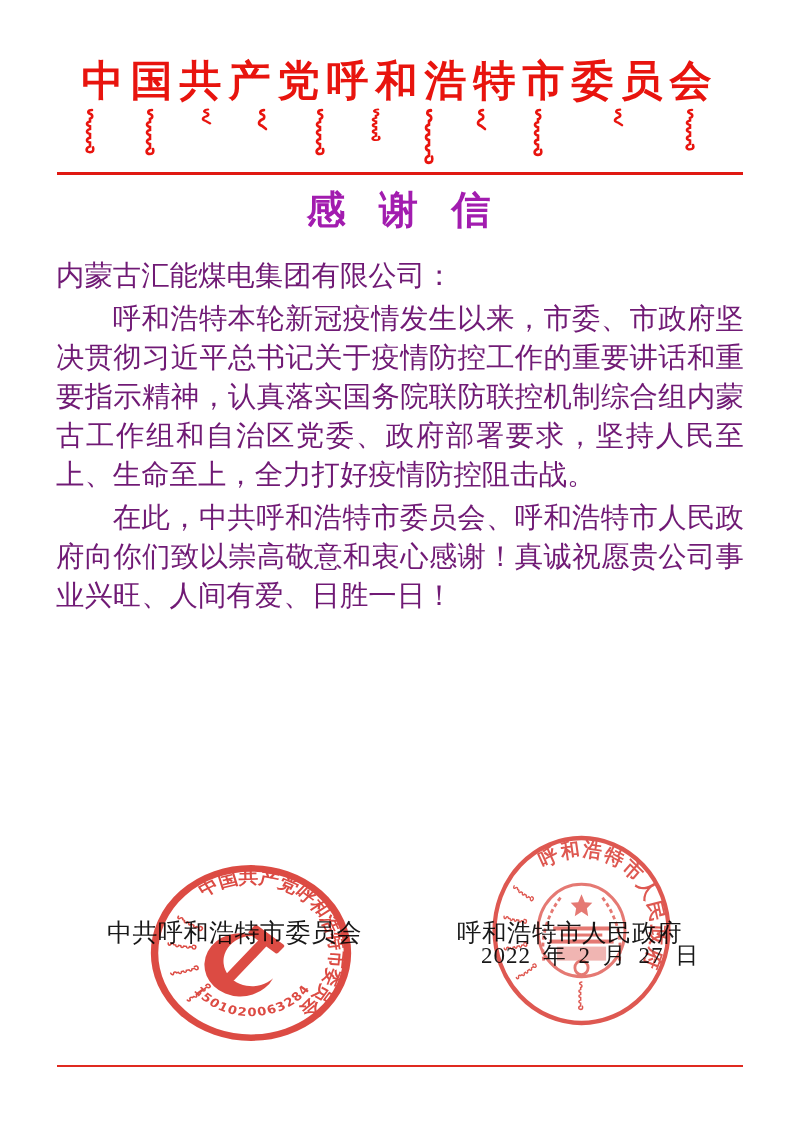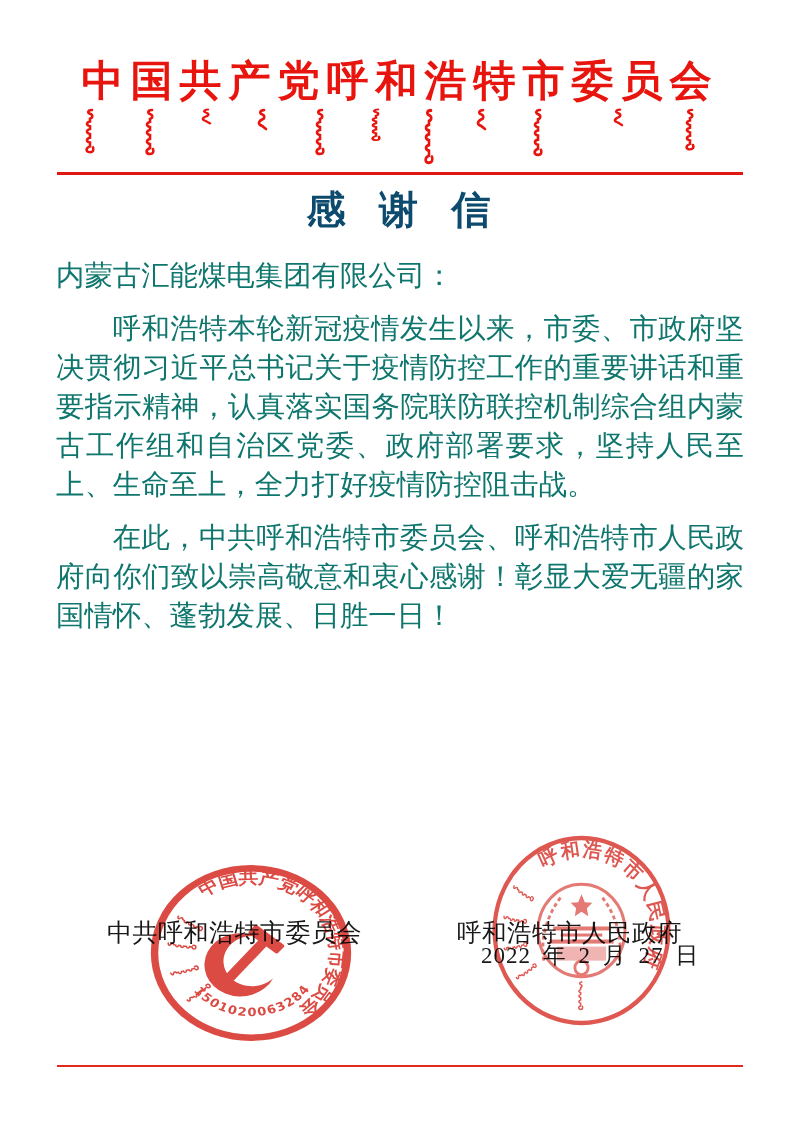"感 谢 信" .letter-title { color: #0c4a6e -> #a21caf }
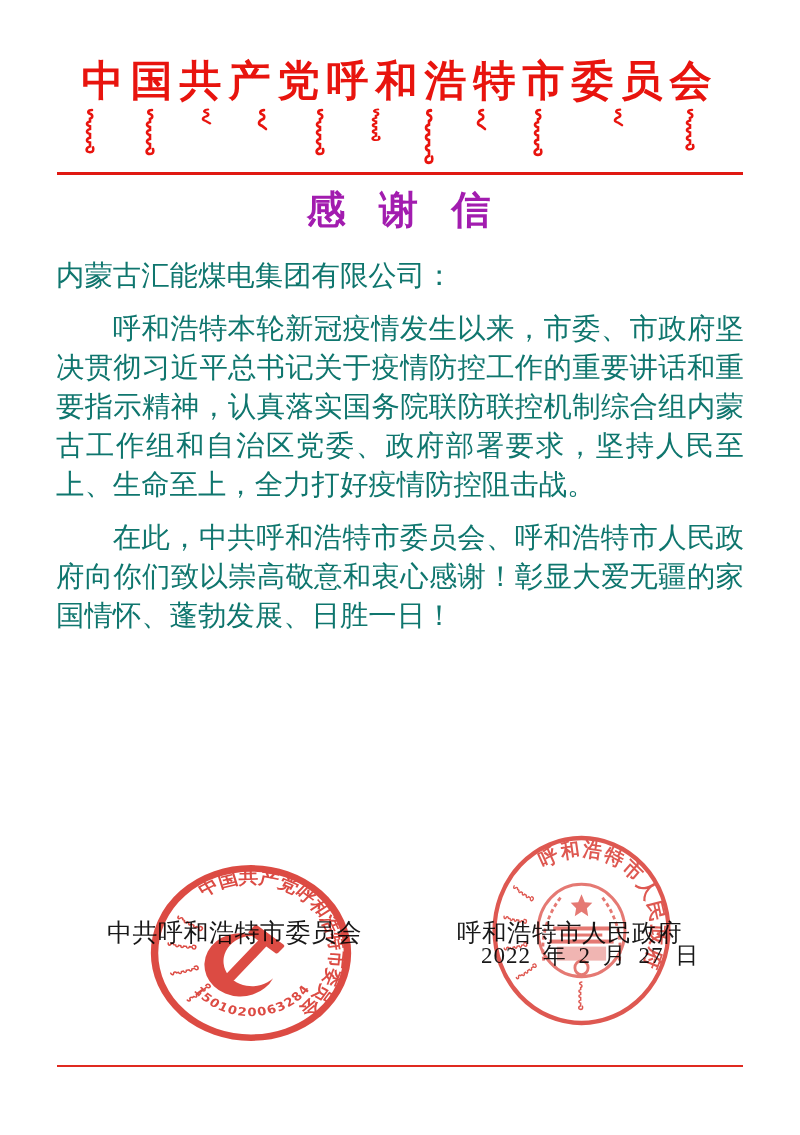"内蒙古汇能煤电集团有限公司：" .letter-body { color: #0f766e -> #701a75 }
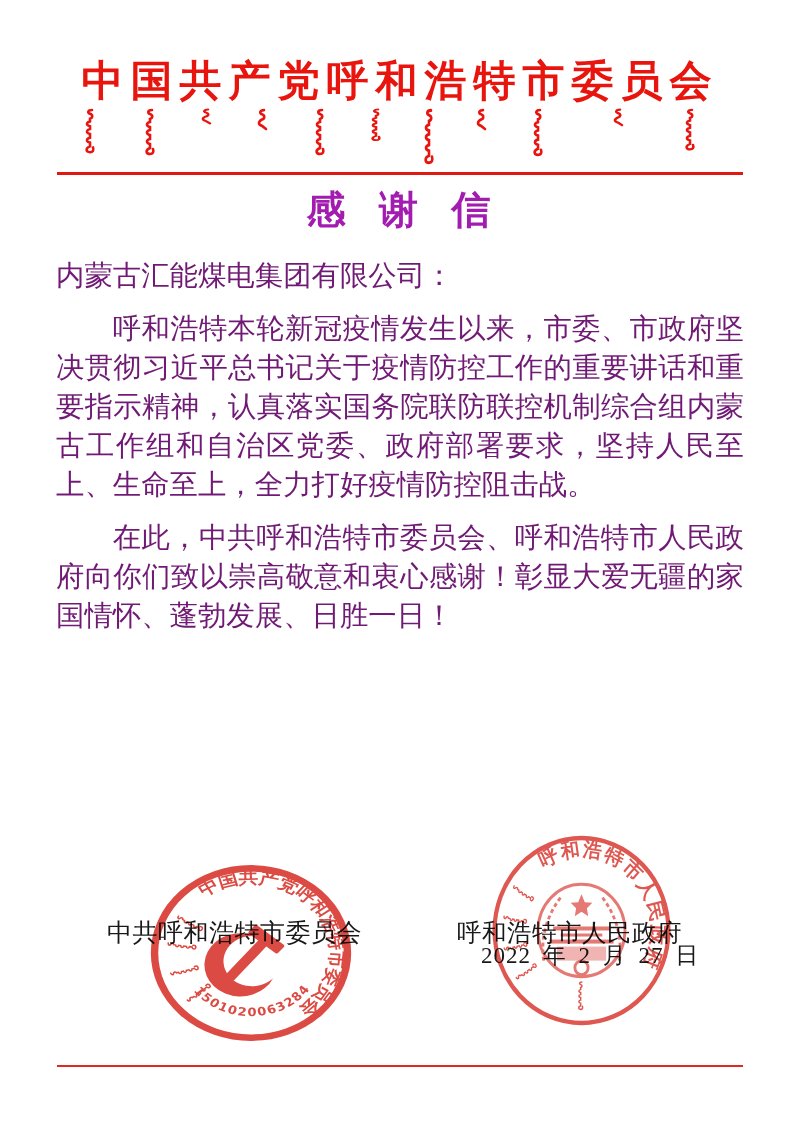"呼和浩特本轮新冠疫情发生以来，市委、市政府坚决贯彻习近平总书记关于疫情防控工作的" .letter-body p.para { margin-top: 14px -> 4px }
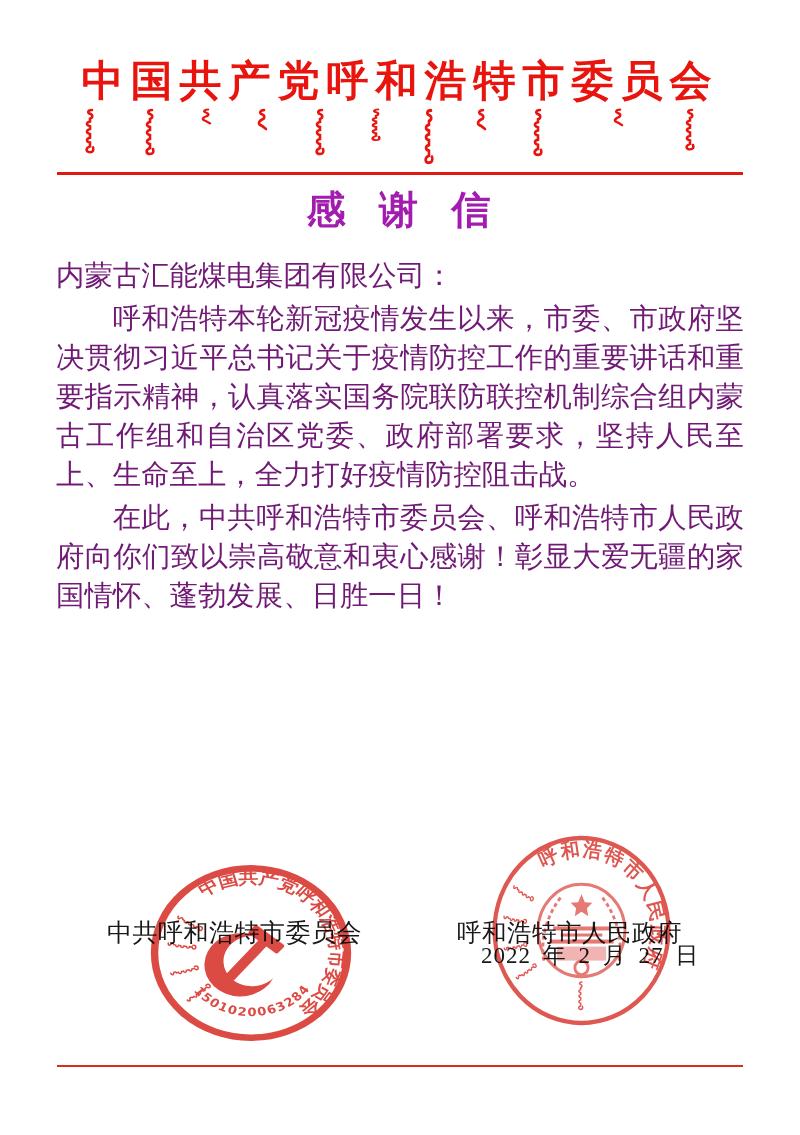"在此，中共呼和浩特市委员会、呼和浩特市人民政府向你们致以崇高敬意和衷心感谢！彰显" p.para { text: 彰显大爱无疆的家国情怀、蓬勃发展 -> 真诚祝愿贵公司事业兴旺、人间有爱 }
